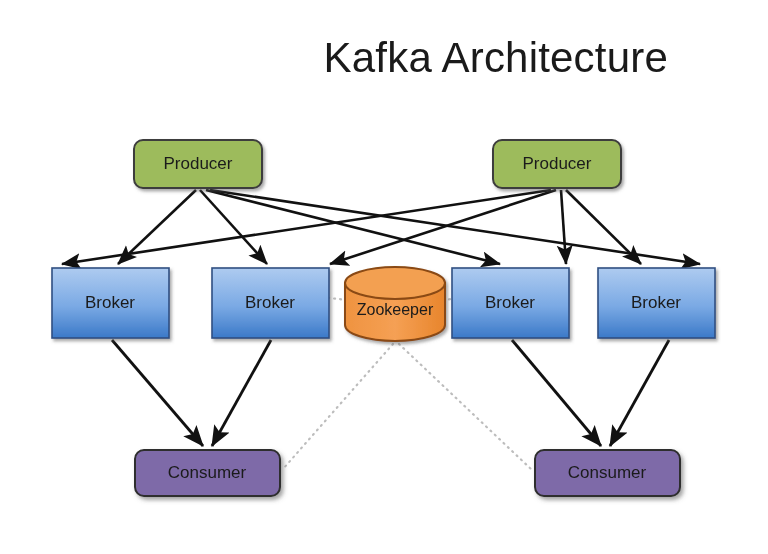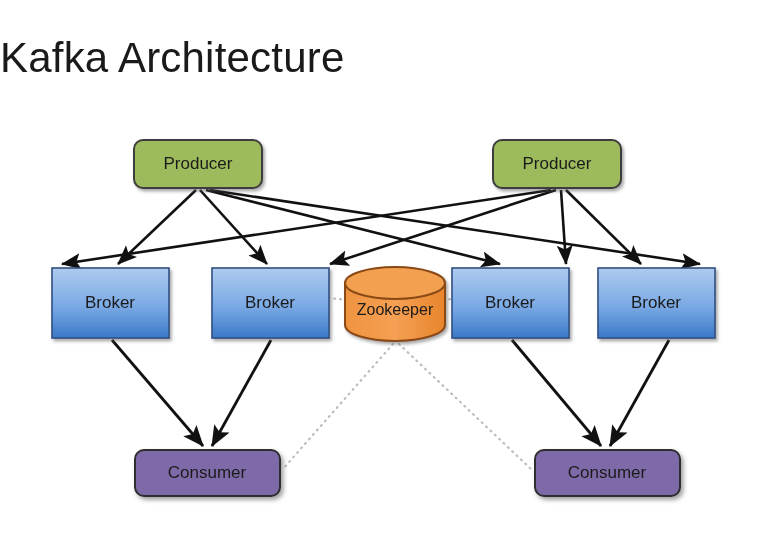"Kafka Architecture" .title { text-align: left -> right }
